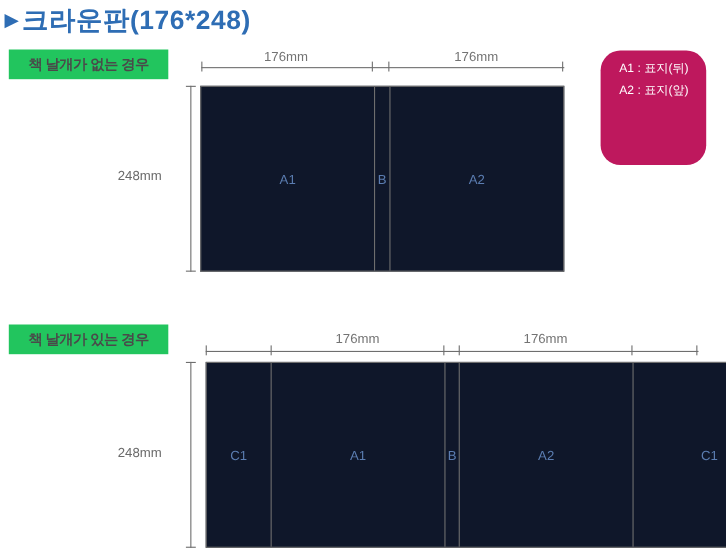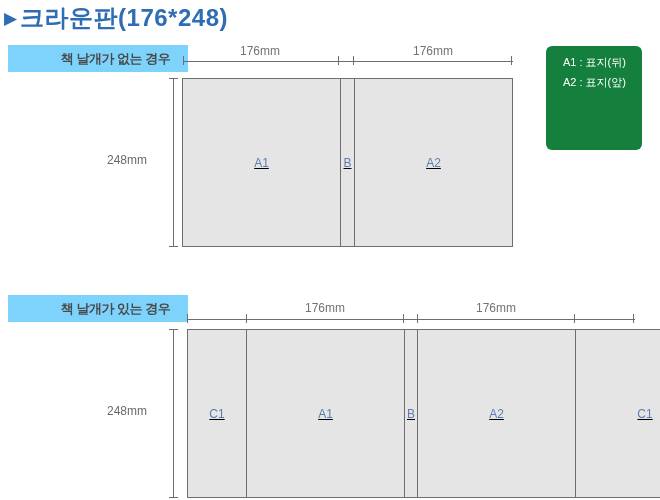"책 날개가 없는 경우" .case-label { background: #7dd3fc -> #22c55e; padding-left: 35px -> none }
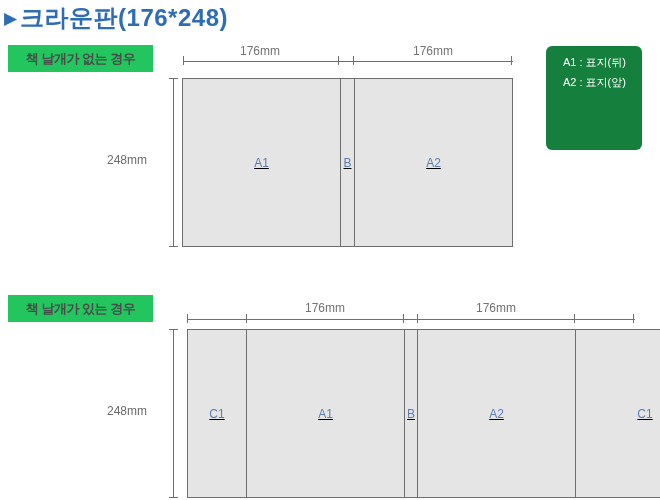"A1 : 표지(뒤)" .legend { background: #15803d -> #be185d; border-radius: 6px -> 18px }
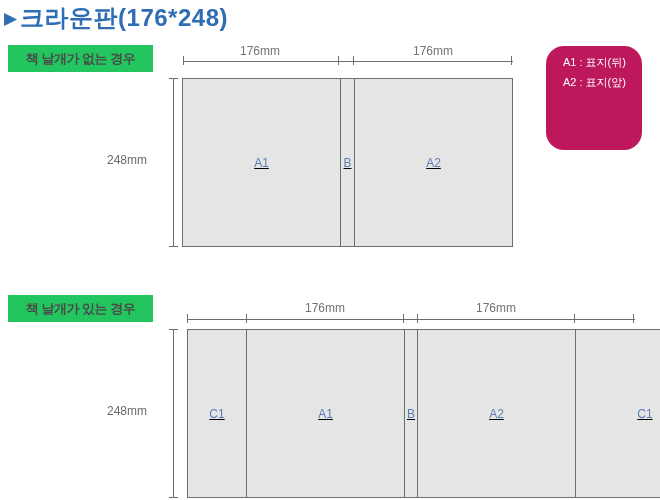"A1" .rect { background: #e5e5e5 -> #0f172a; text-decoration: underline -> none }
